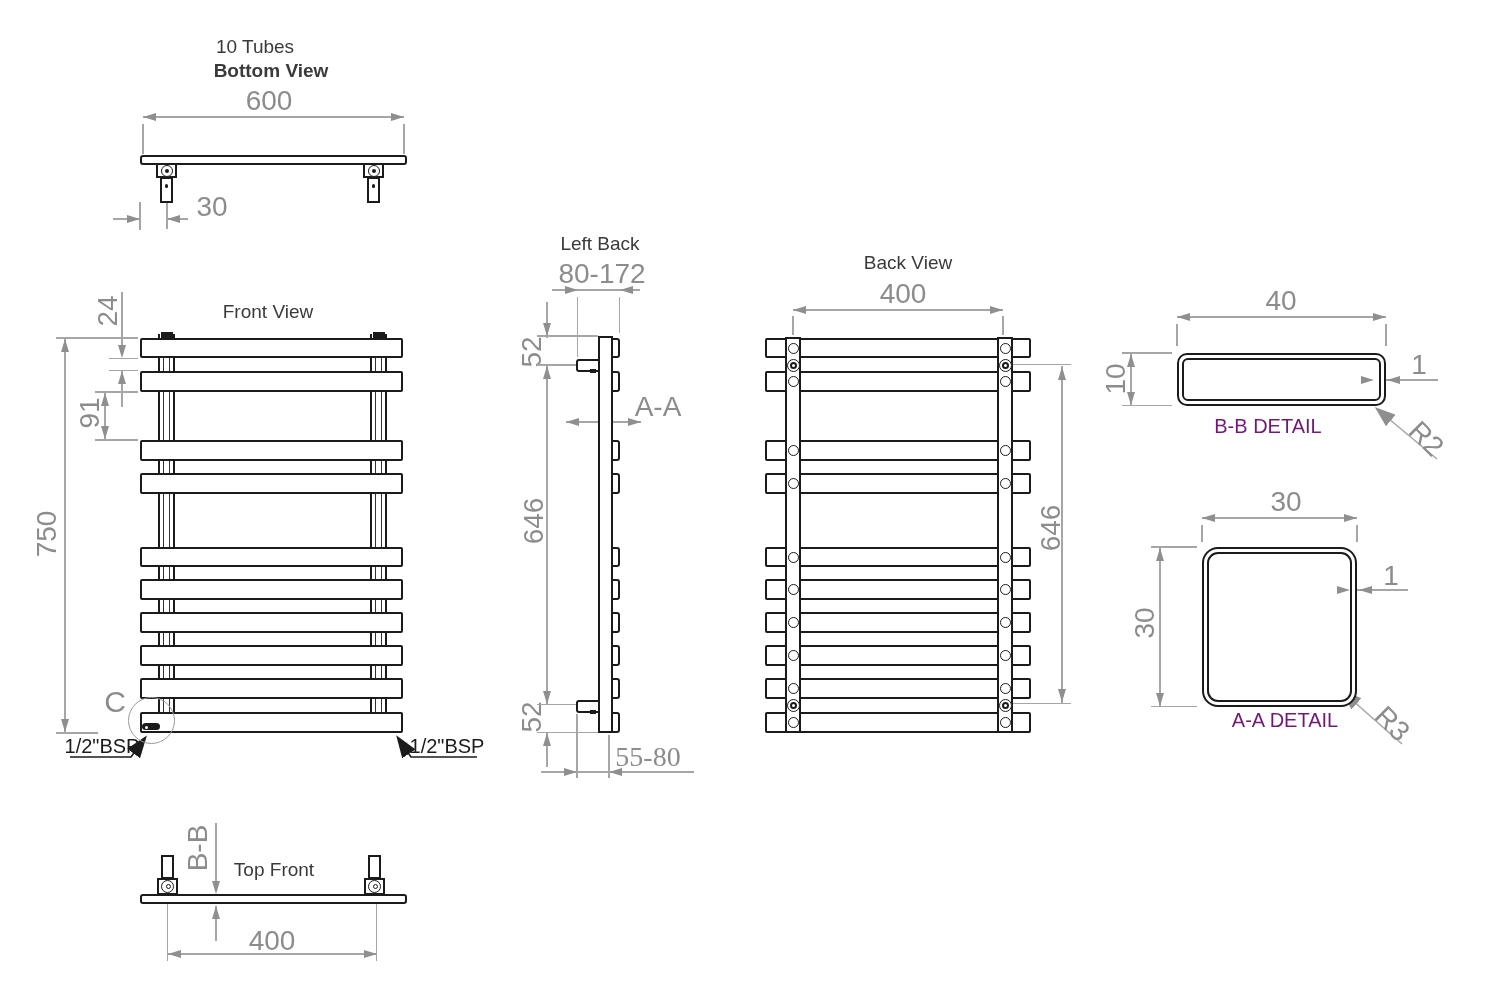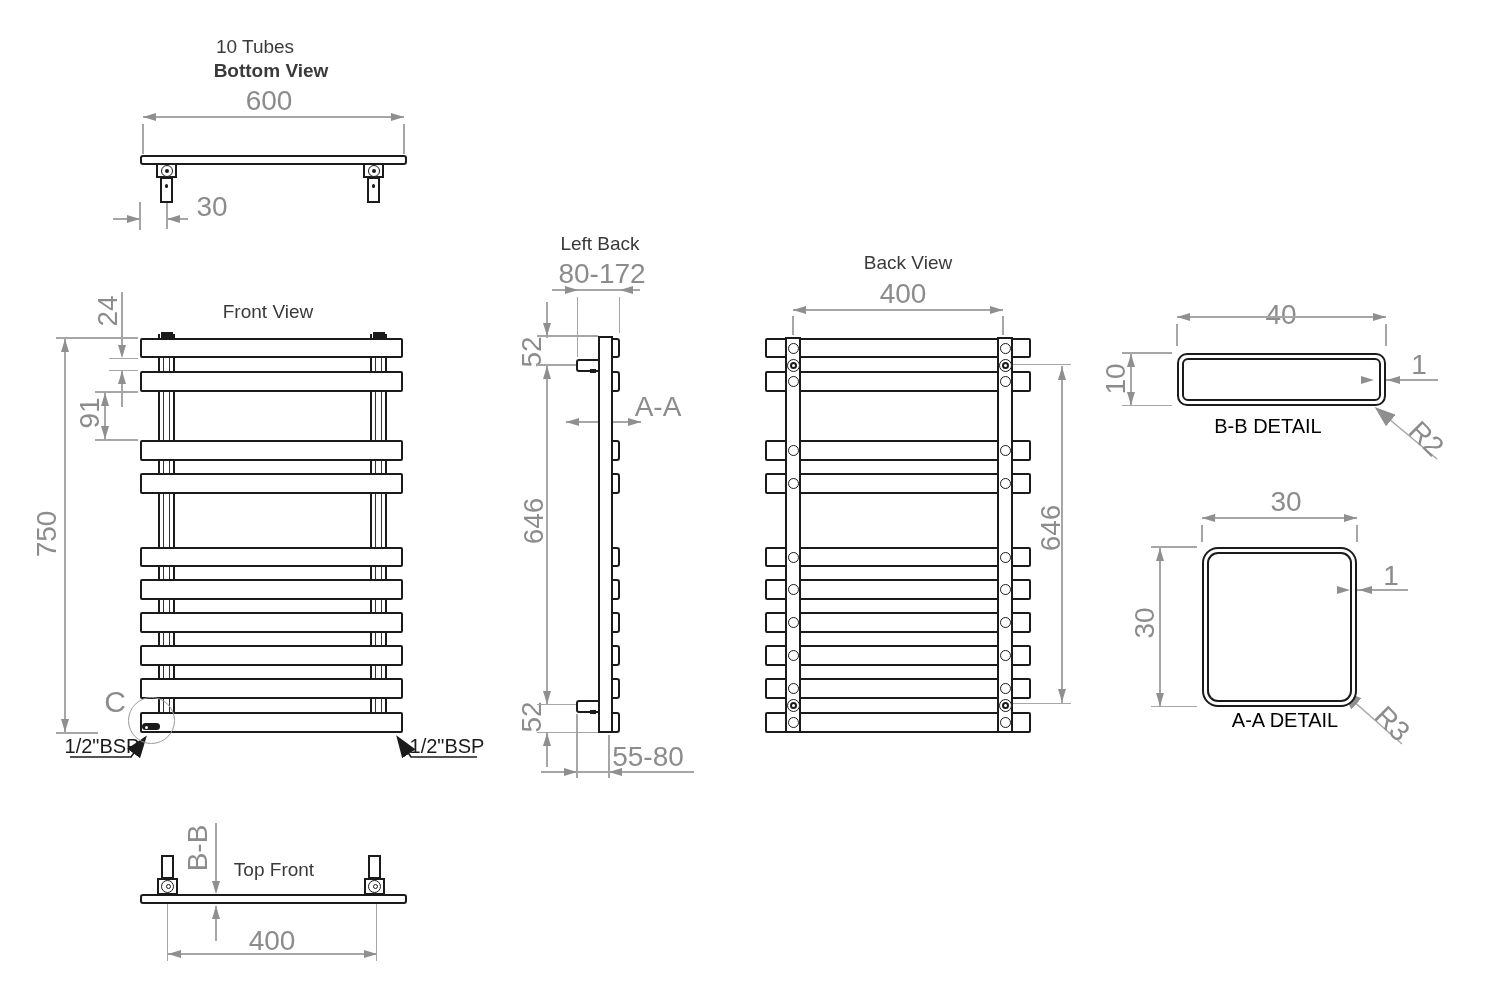"40" div.t { margin-top: 14px -> none }
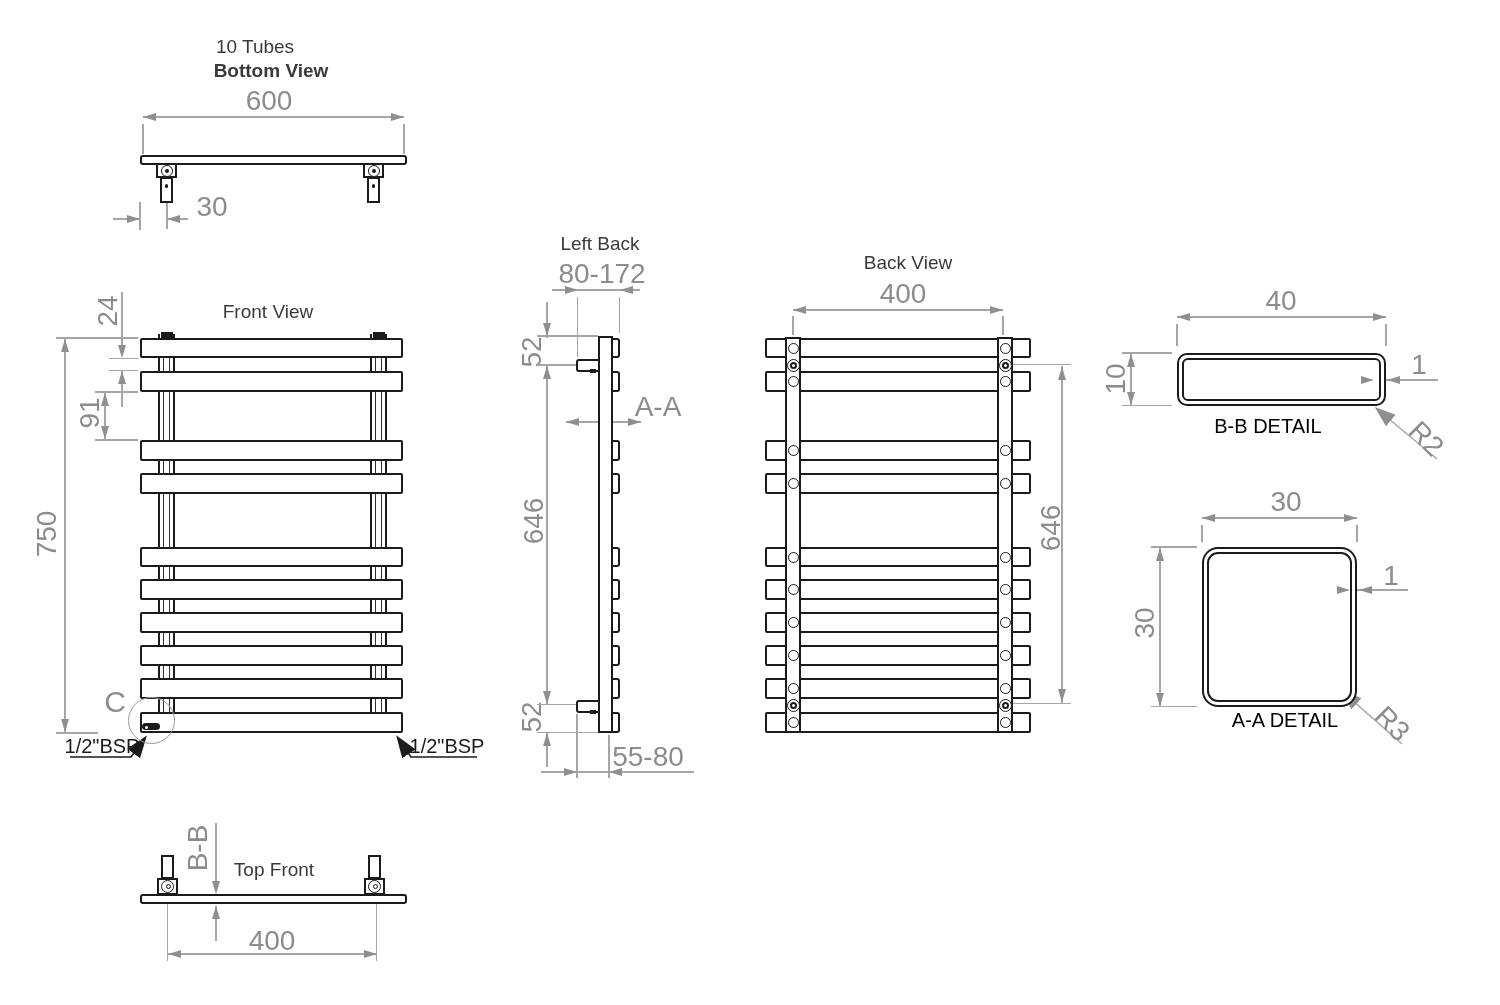"B-B DETAIL" .dlabel { color: #000000 -> #701a75 }
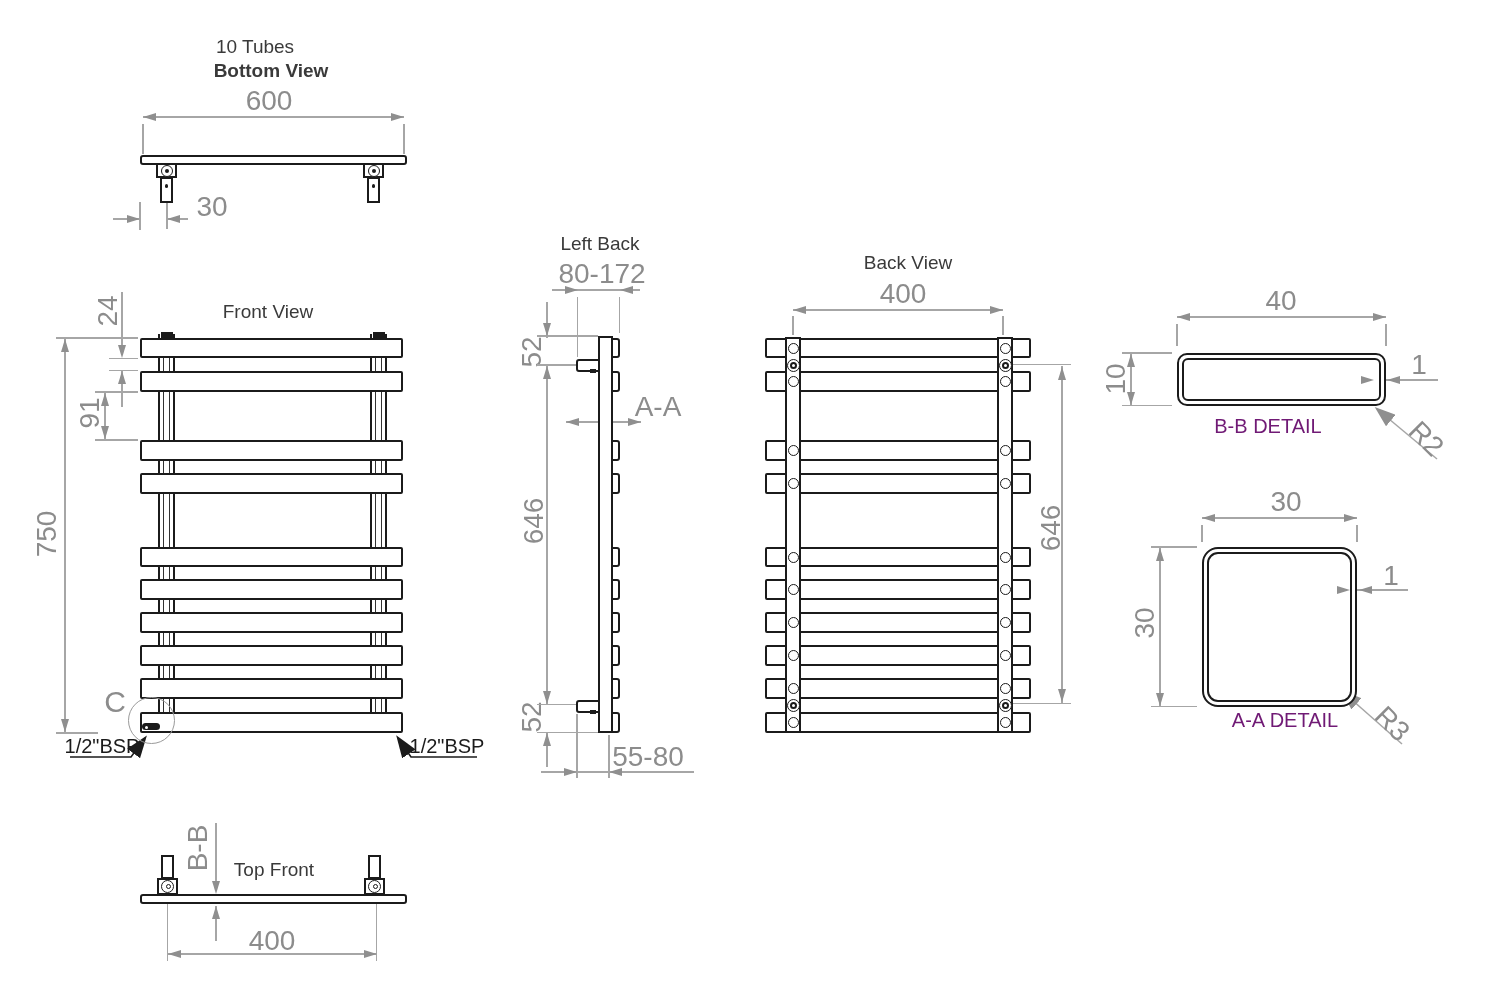"55-80" div.t { font-family: none -> Liberation Serif, serif }
